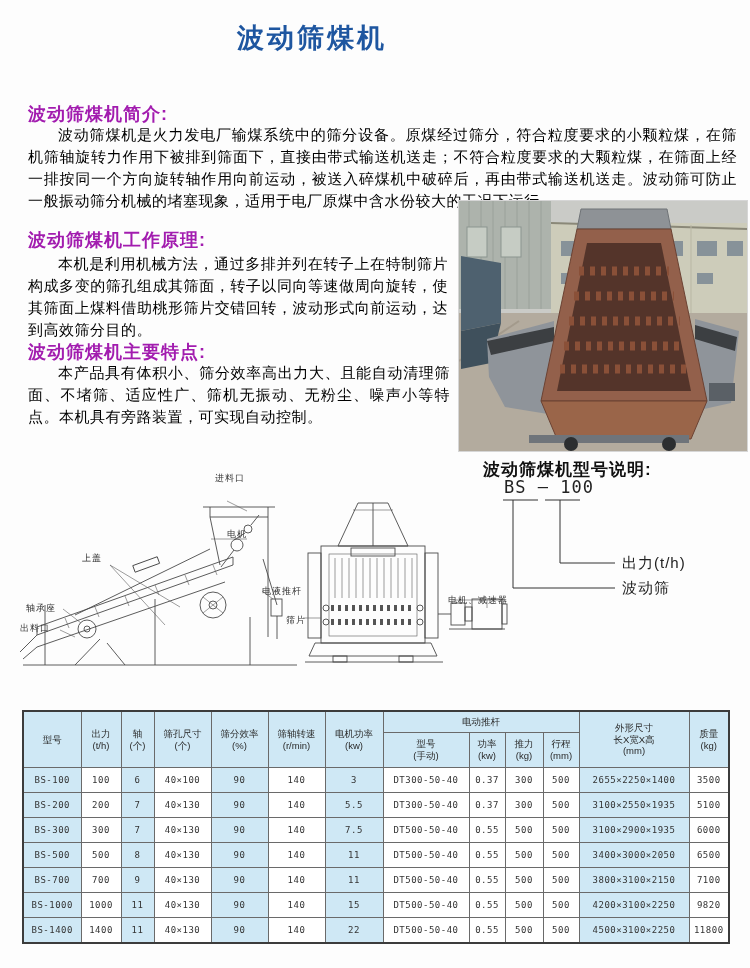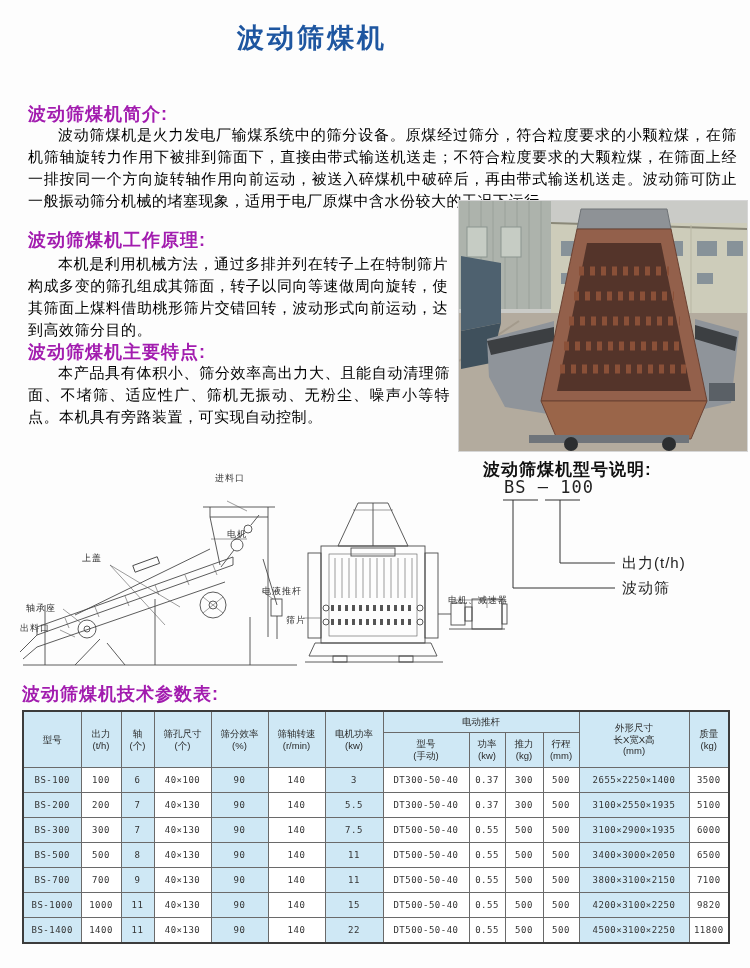"波动筛煤机技术参数表:" div.sec-heading { html: <div>波动筛煤机技术参数表:</div> -> none }
